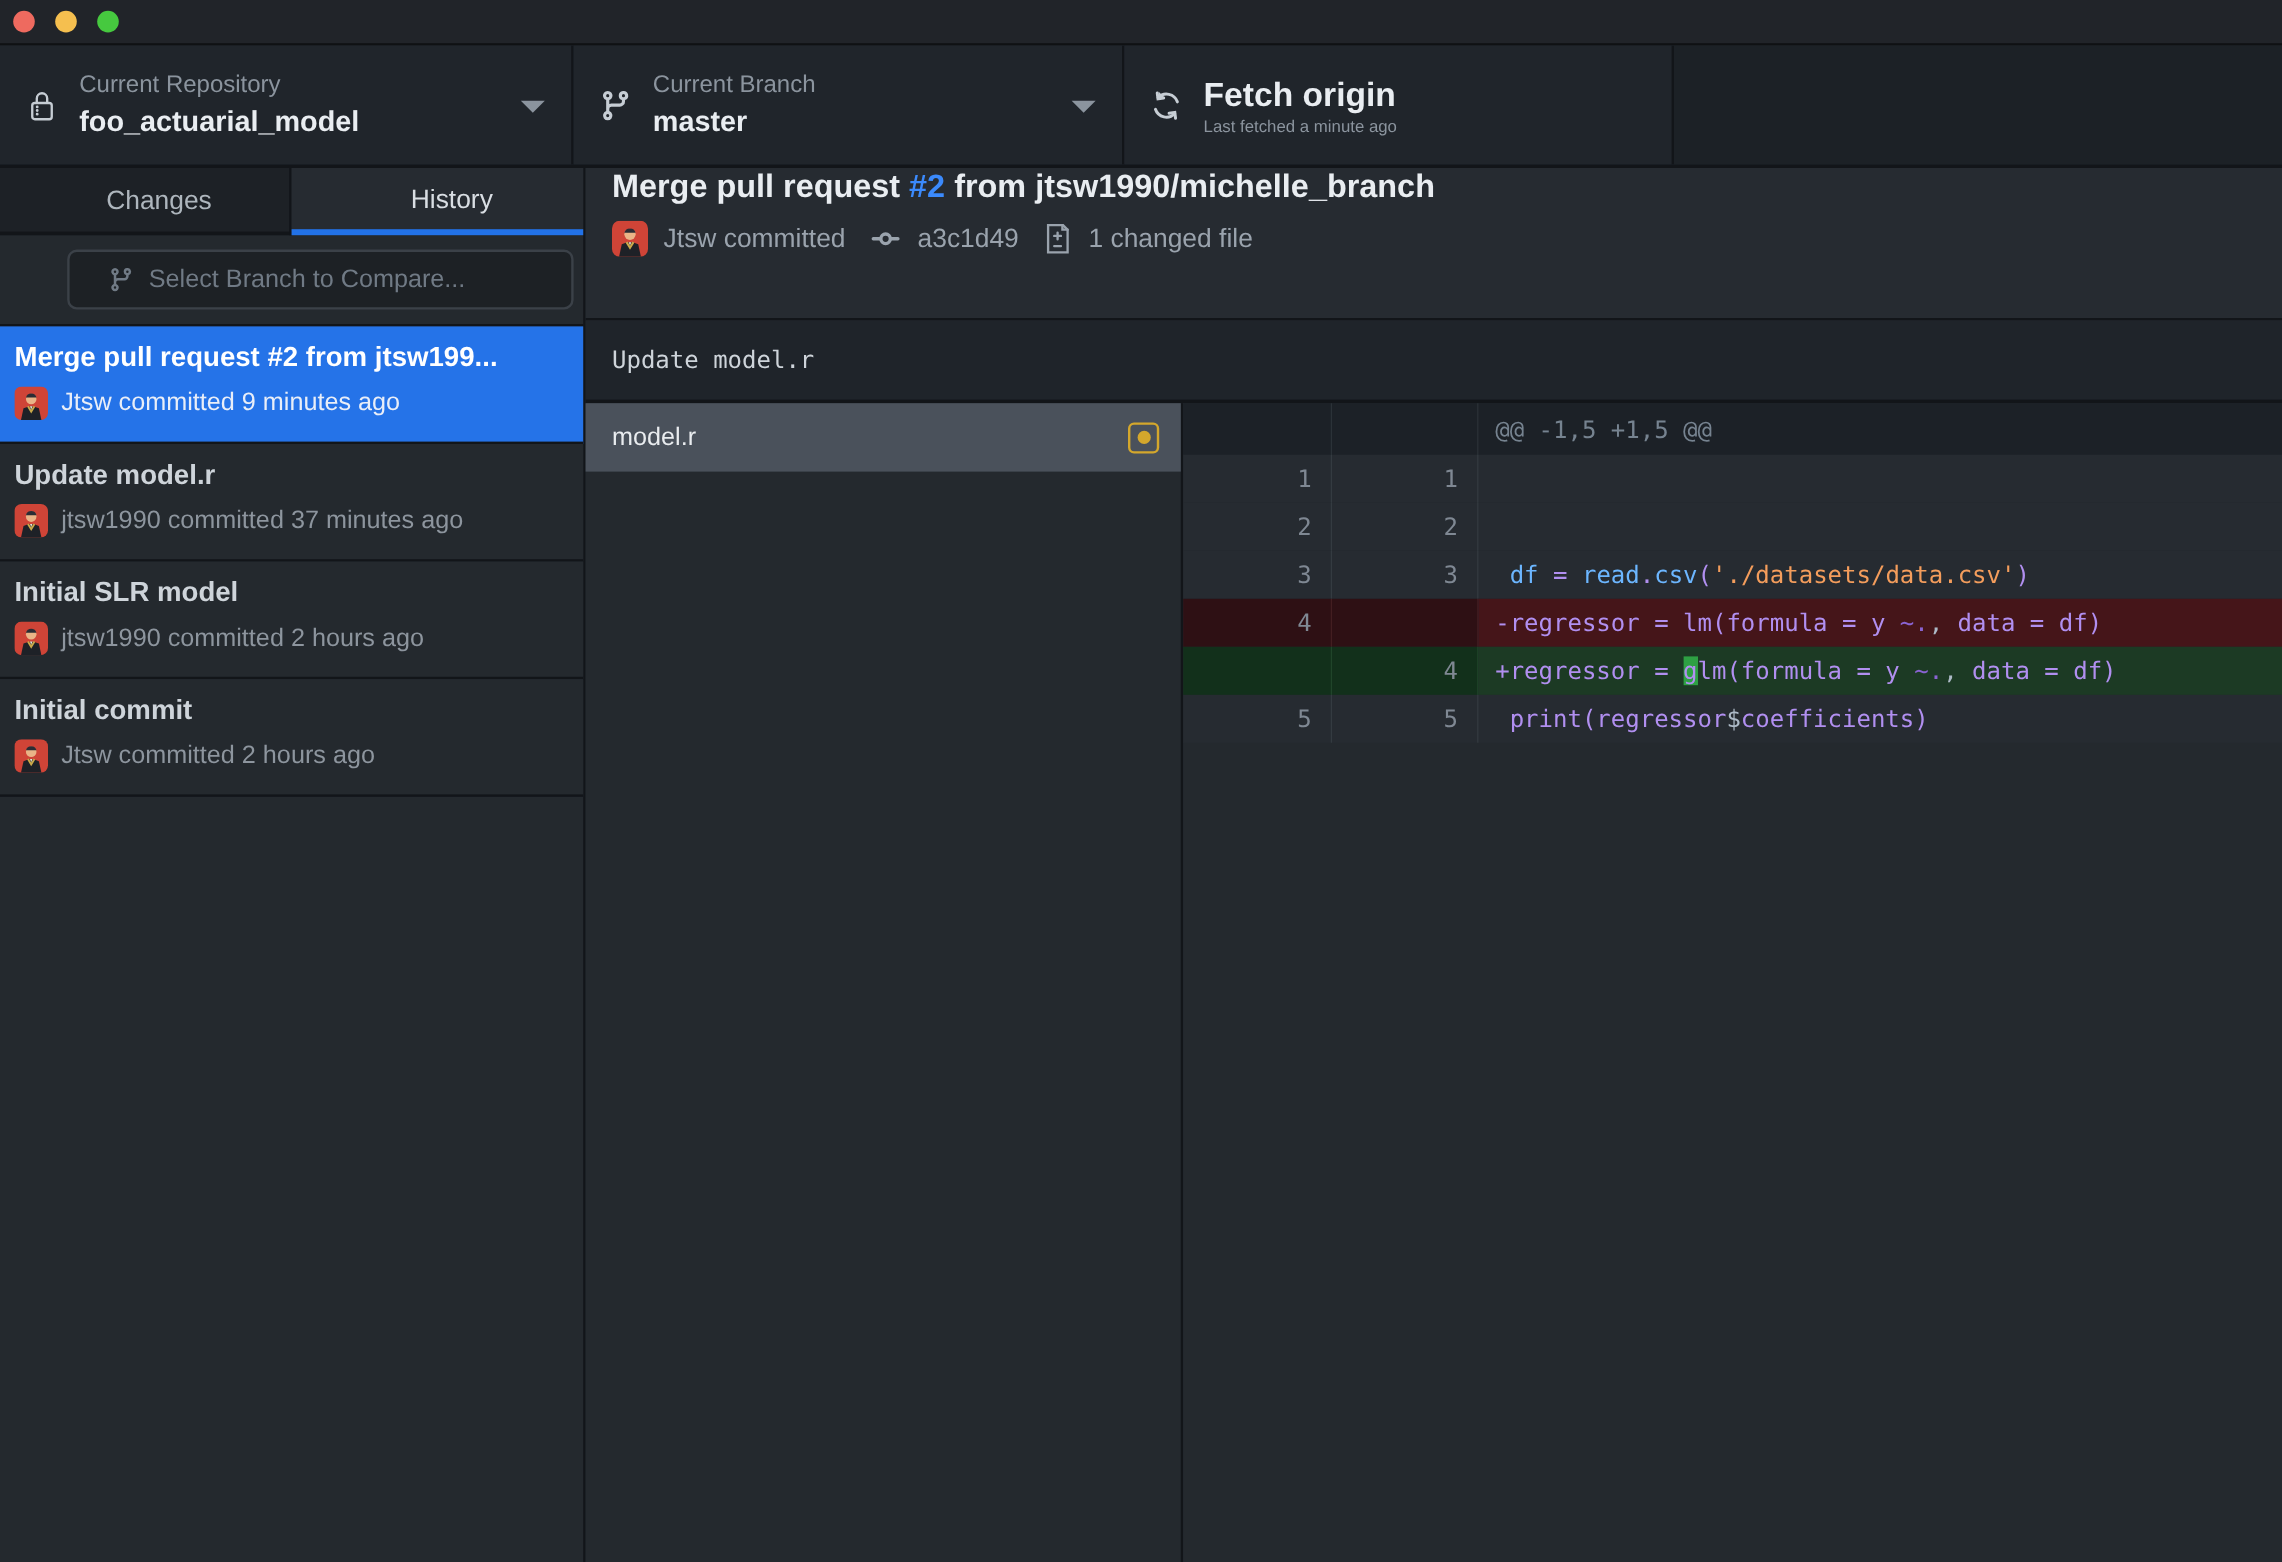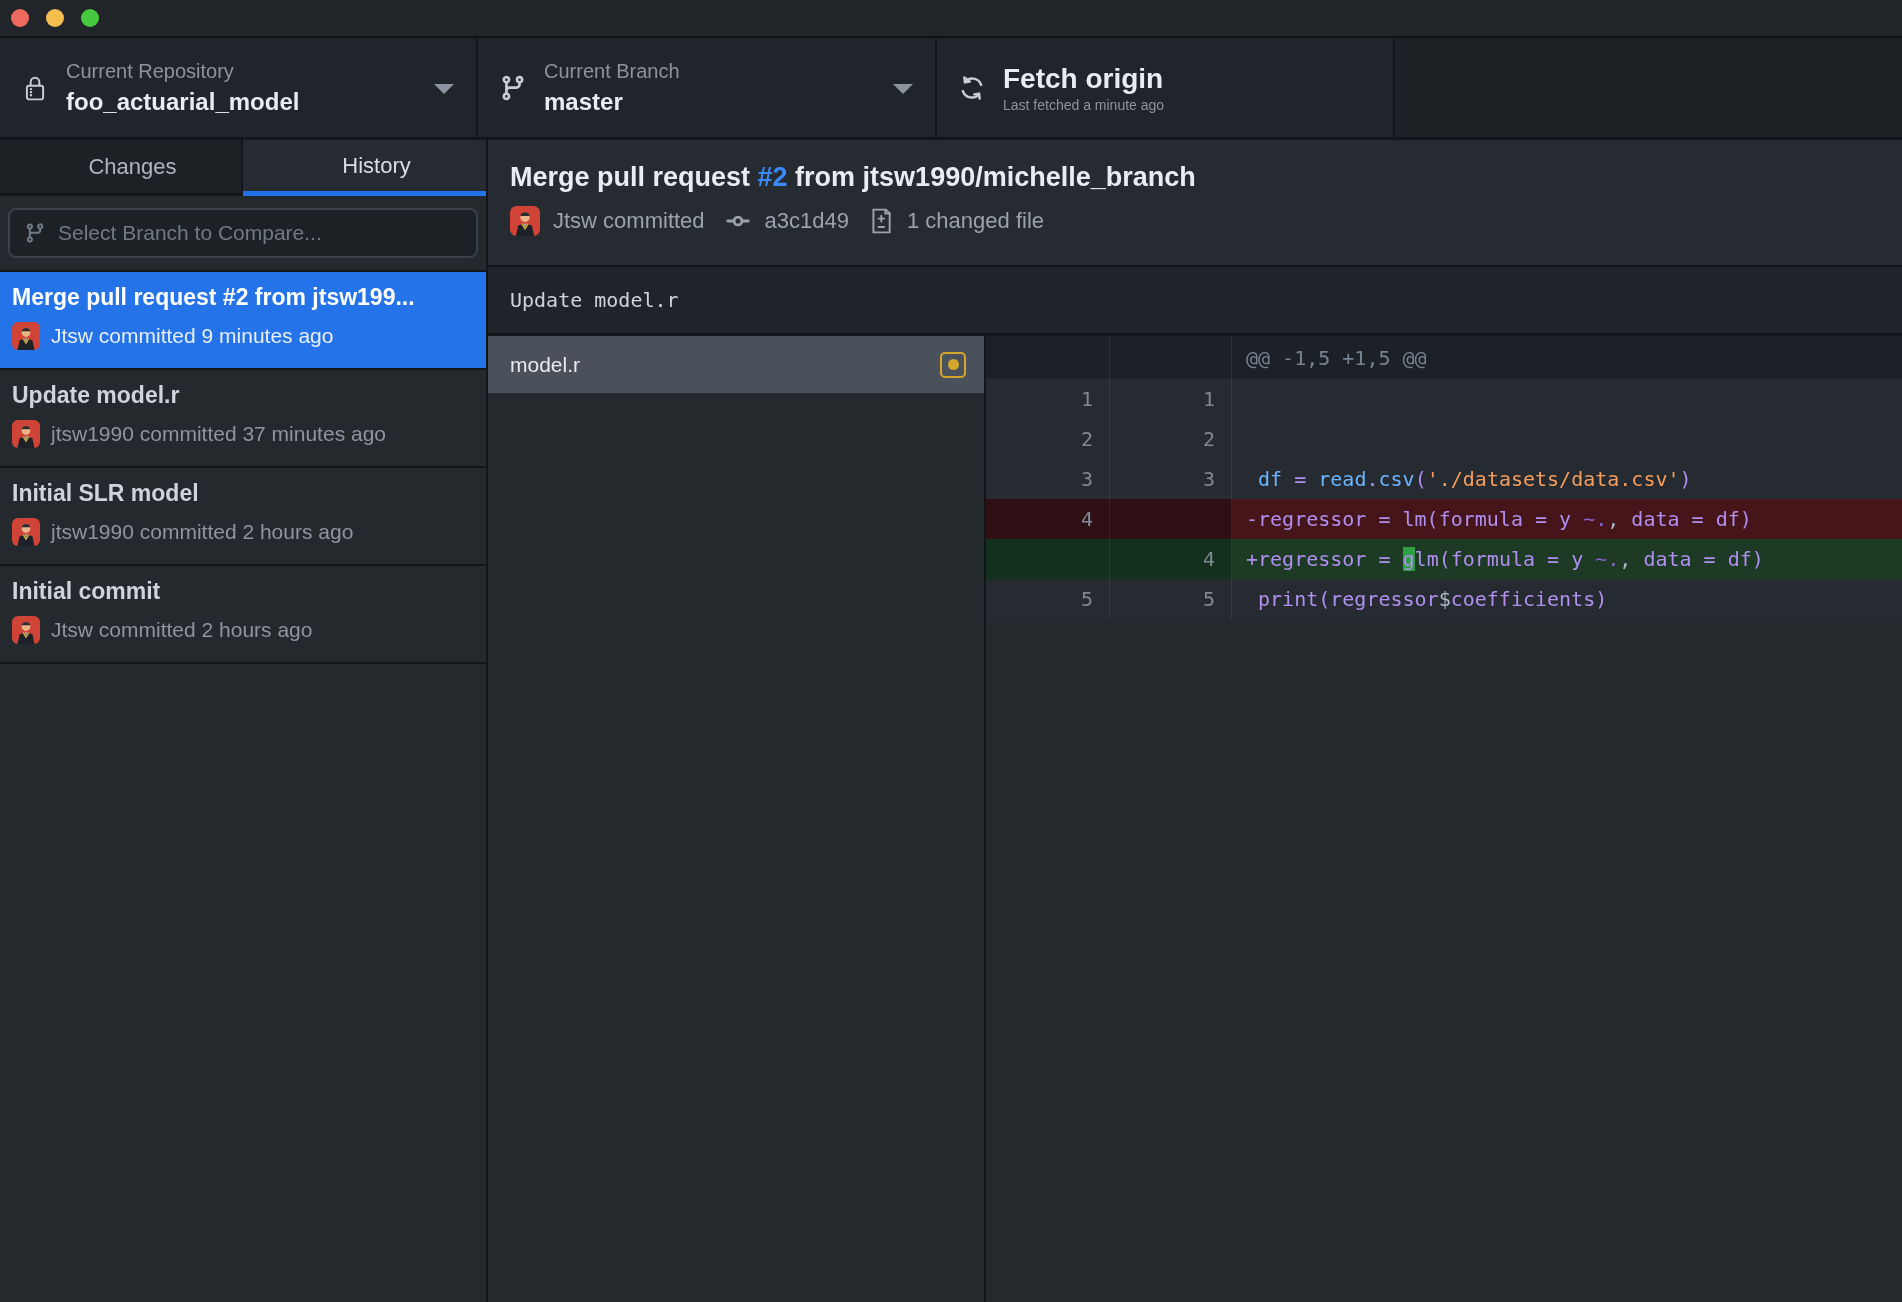"Merge pull request #2 from" .detail-title { padding-top: 22px -> none }
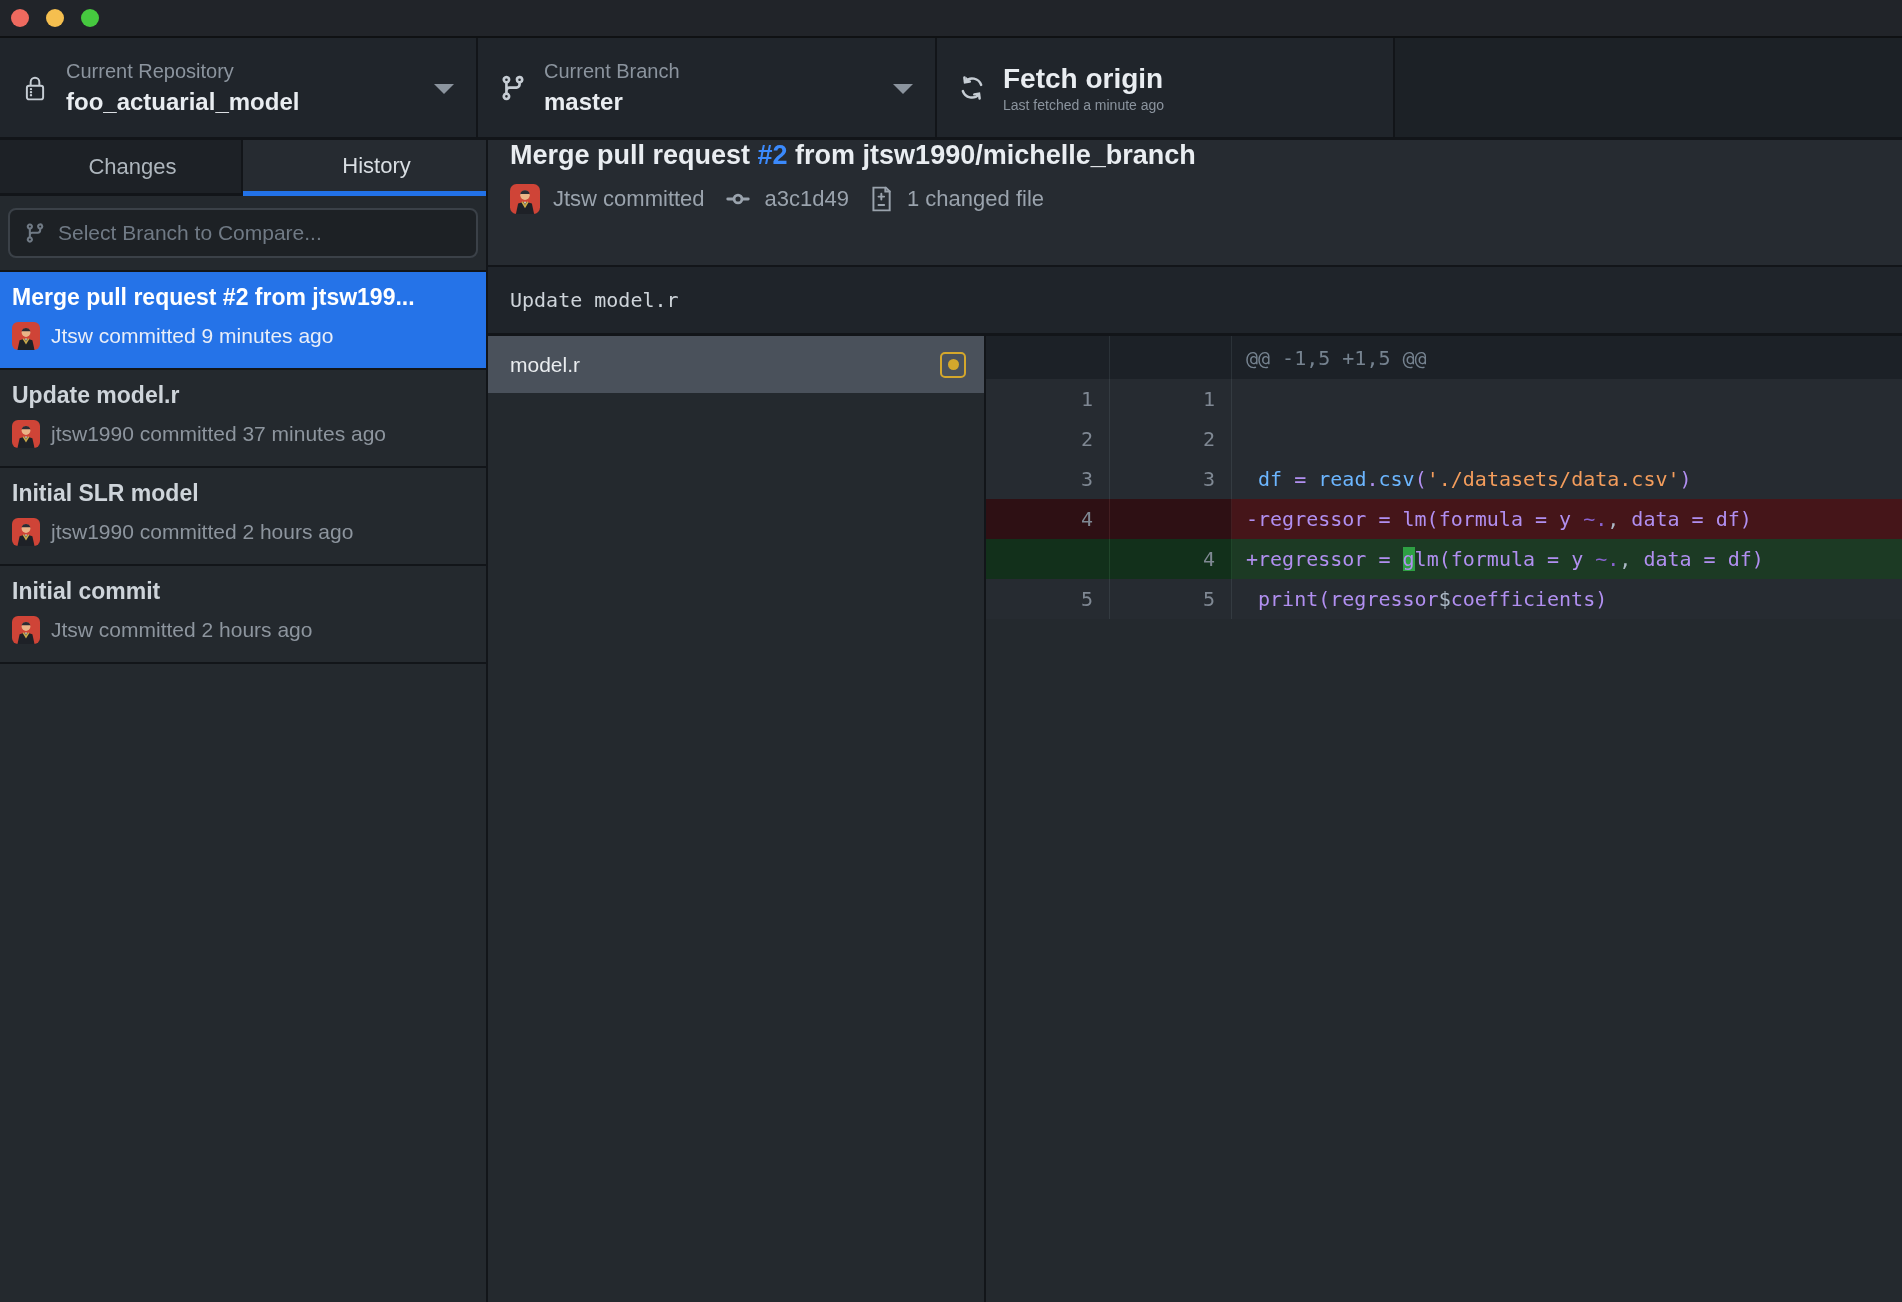"Select Branch to Compare..." .compare-box { margin-left: none -> 48px; padding-left: 14px -> 32px }
